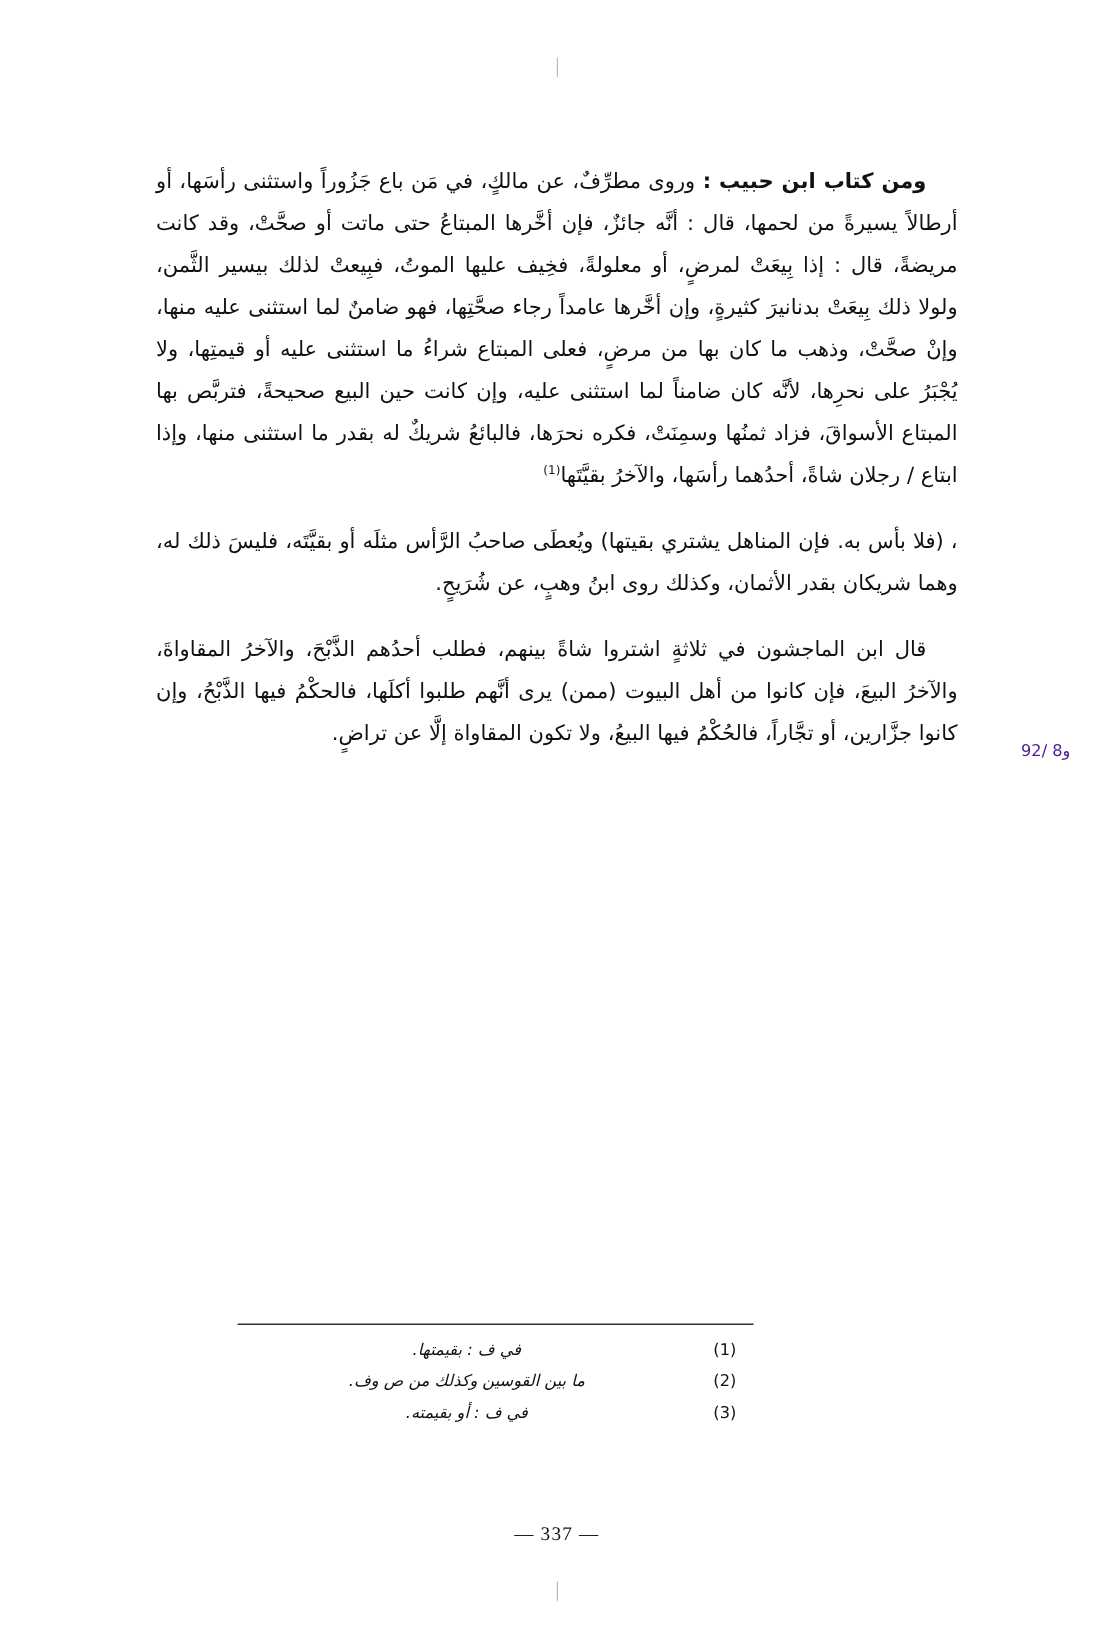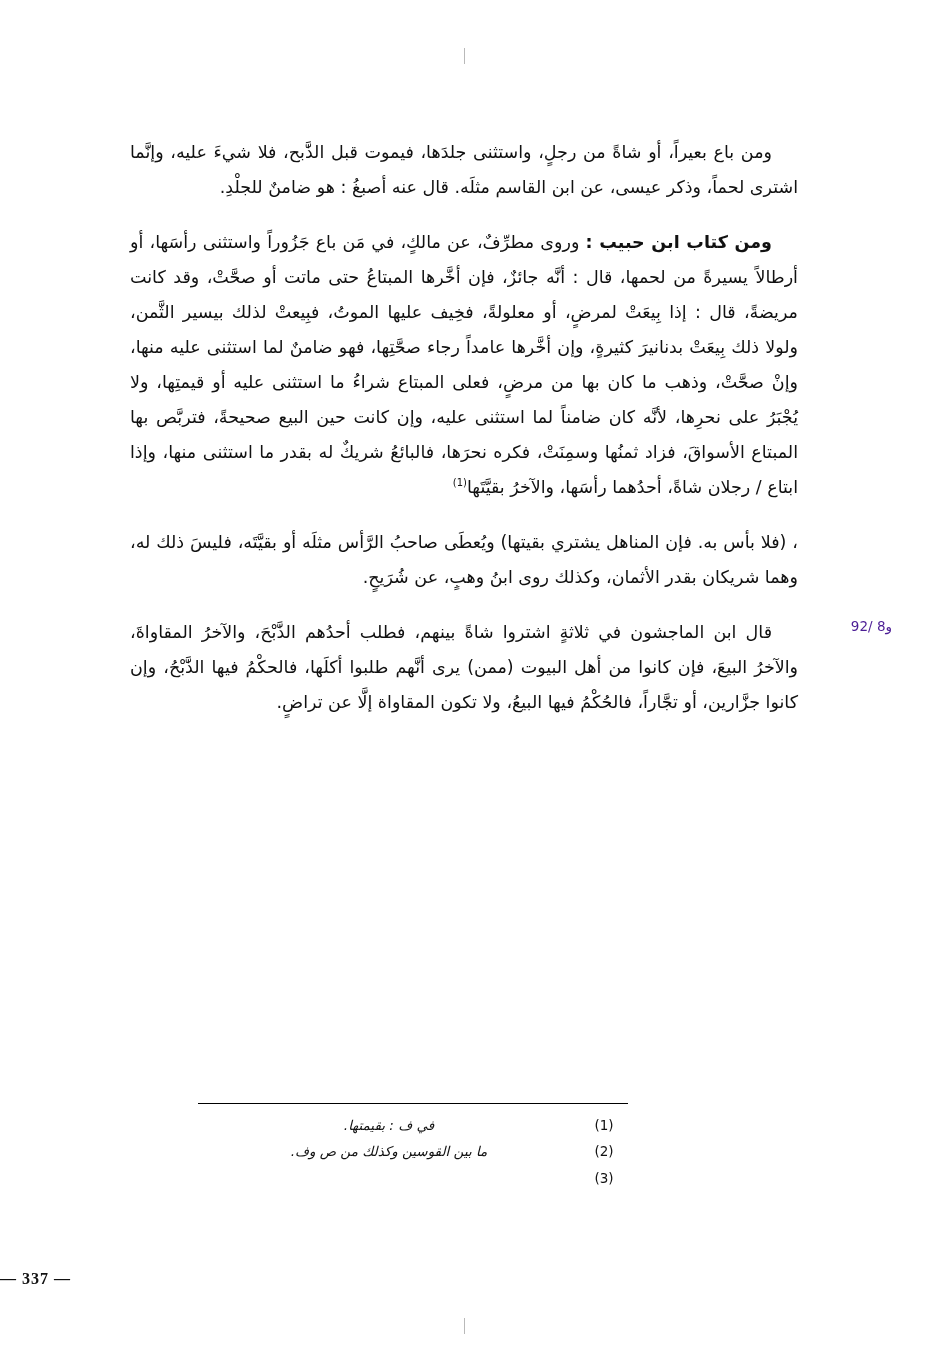"ومن باع بعيراً، أو شاةً" p.para { html: <p><span>ومن باع بعيراً، أو شاةً من رجلٍ، واستثنى جلدَها، فيموت قبل الذَّبح، فلا شيءَ عليه، وإنَّما اشترى لحماً، وذكر عيسى، عن ابن القاسم مثلَه. قال عنه أصبغُ : هو ضامنٌ للجلْدِ.</span></p> -> none }
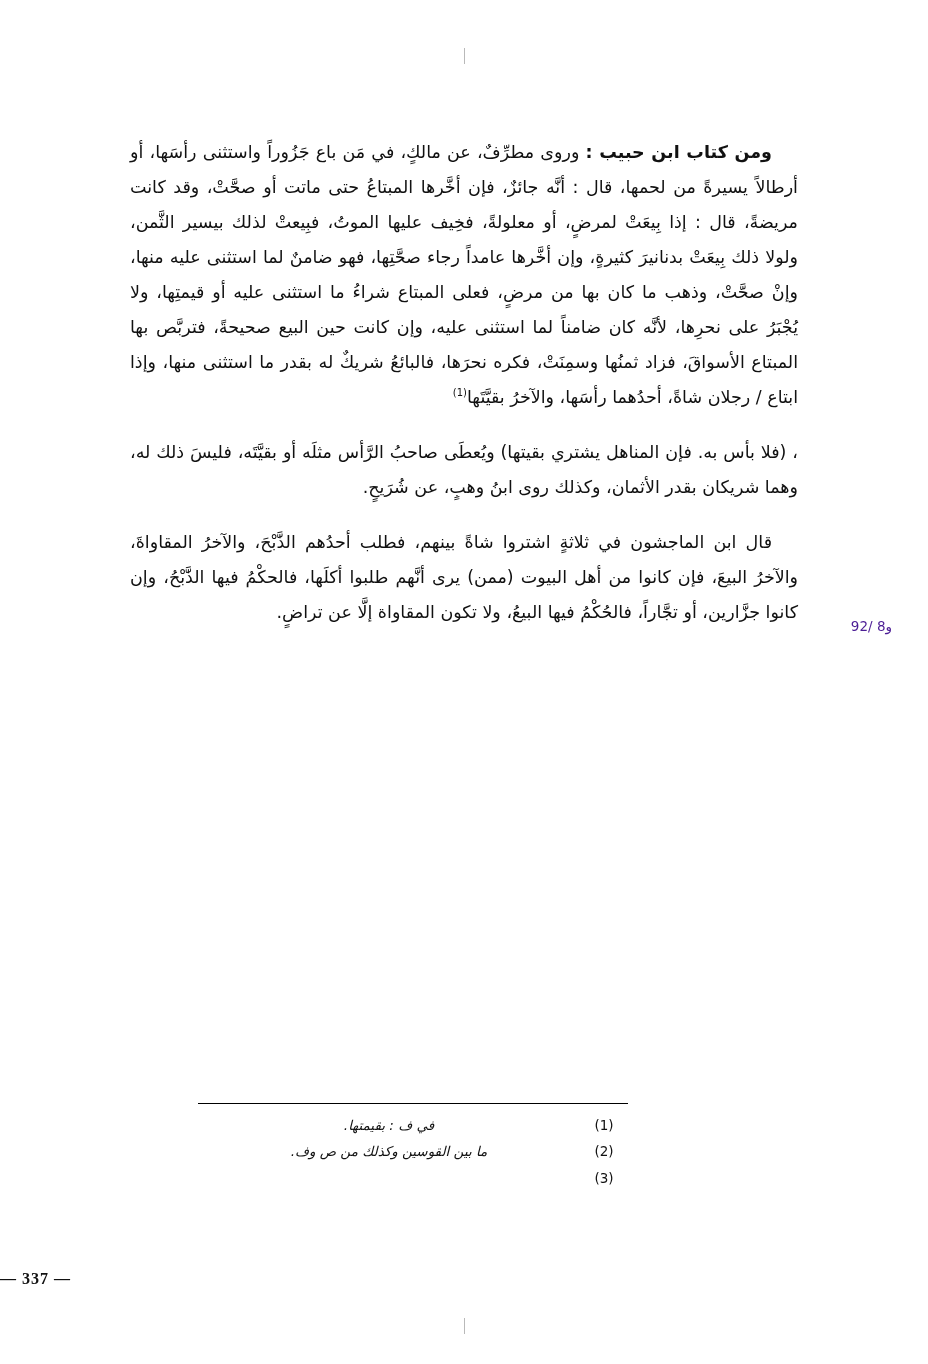"في ف : أو بقيمته." span.fn-text { html: none -> <span>في ف : أو بقيمته.</span> }
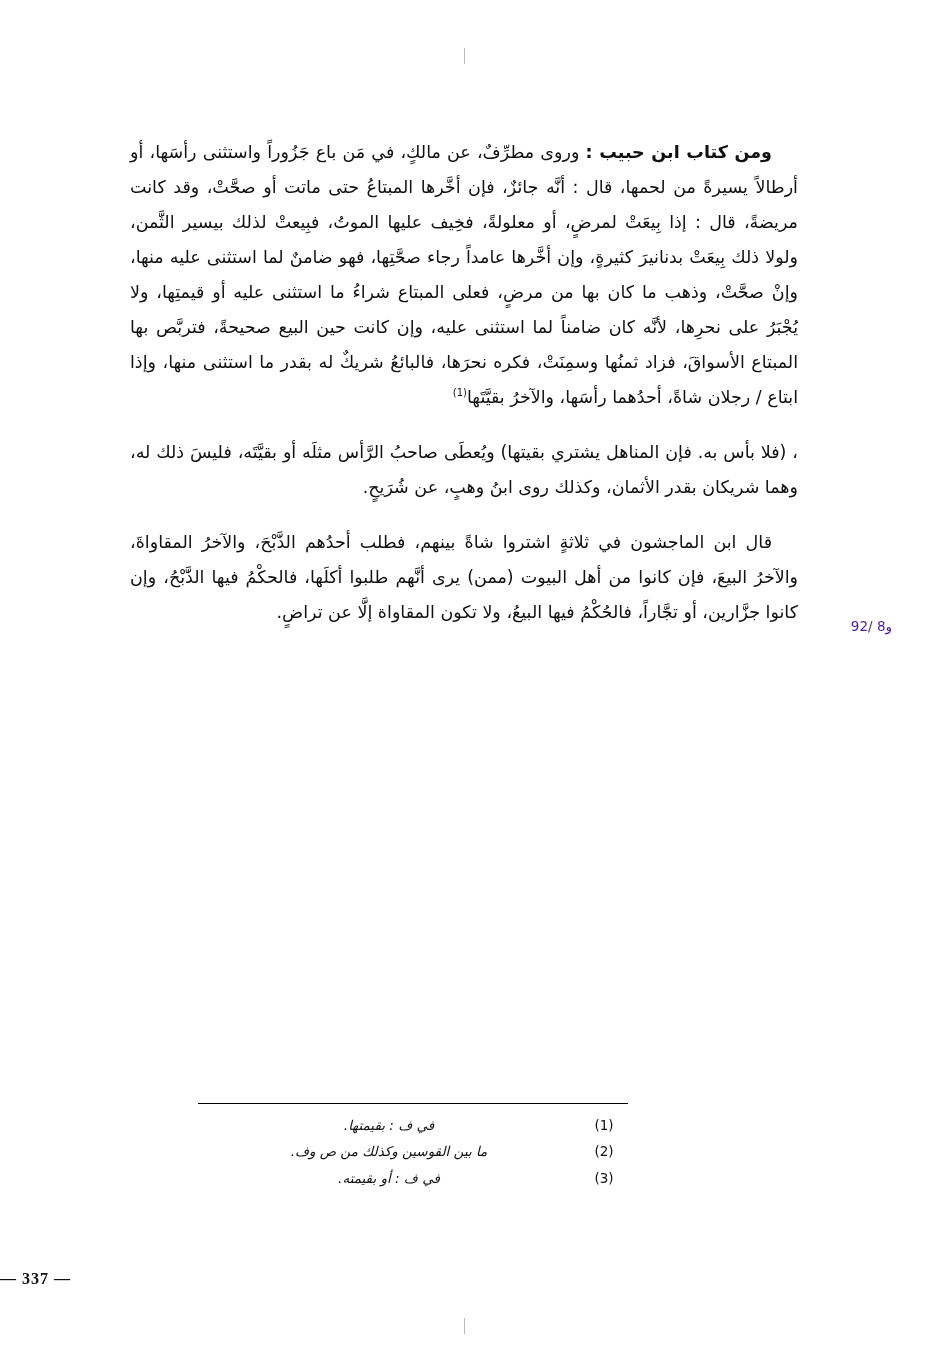"— 337 —" .page-number { font-weight: bold -> none; text-align: left -> center }
